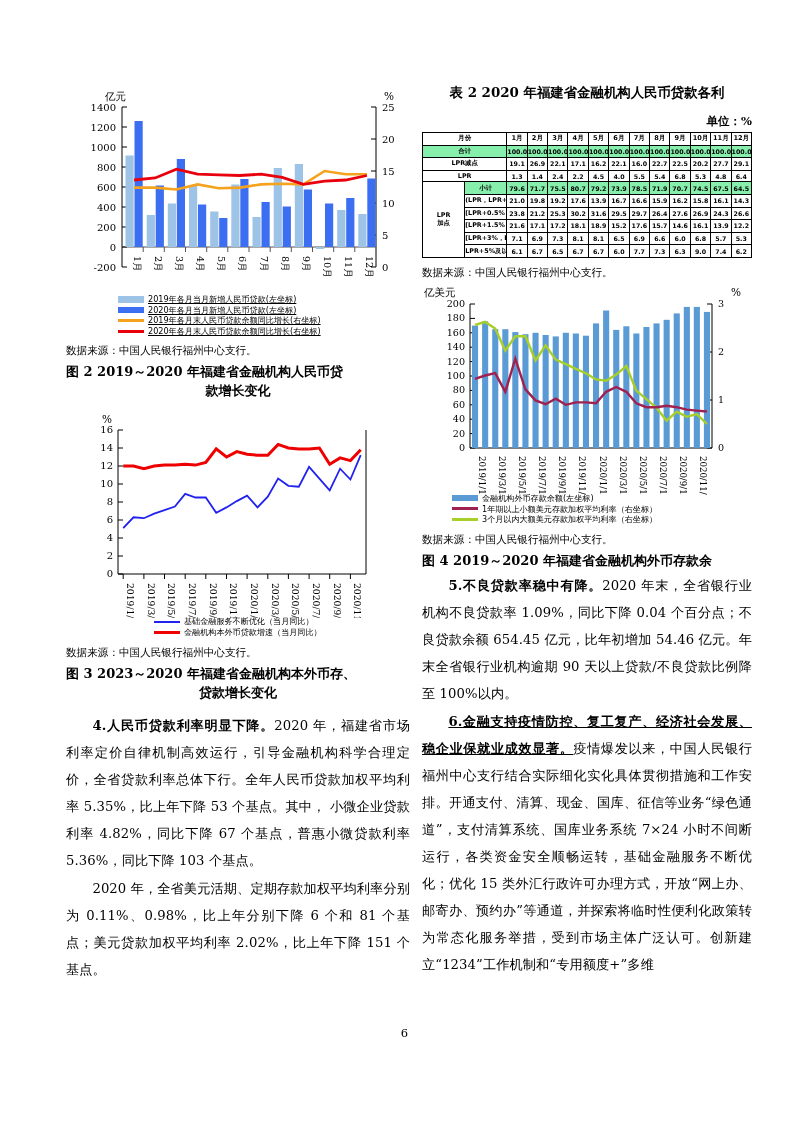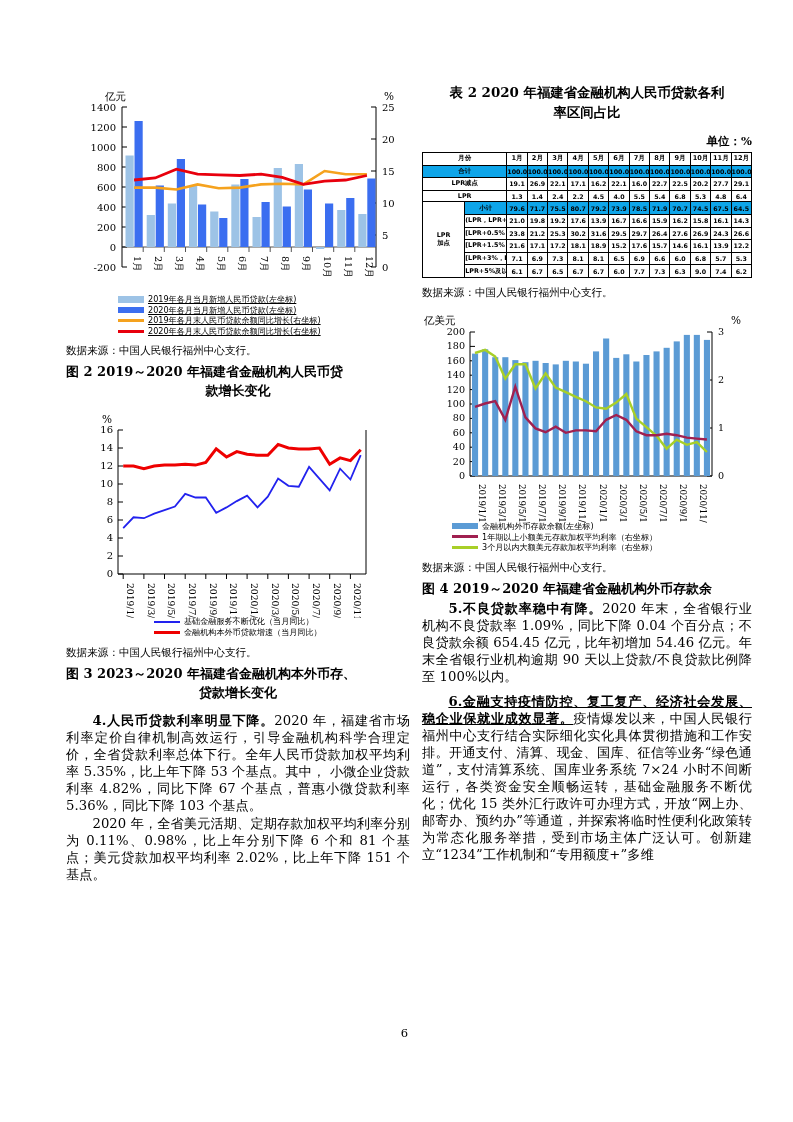"率区间占比" div { html: <div>率区间占比</div> -> none }
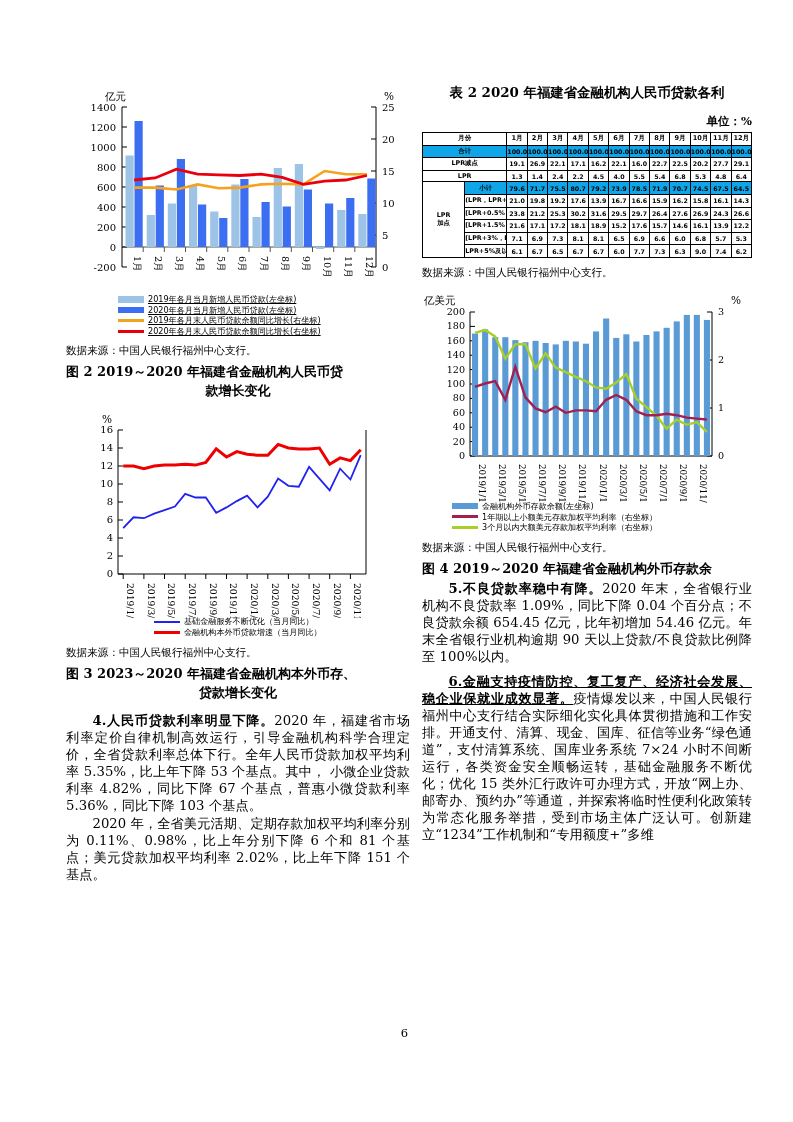"合计" table.rate-table .shade { background: #0ea5e9 -> #86efac }
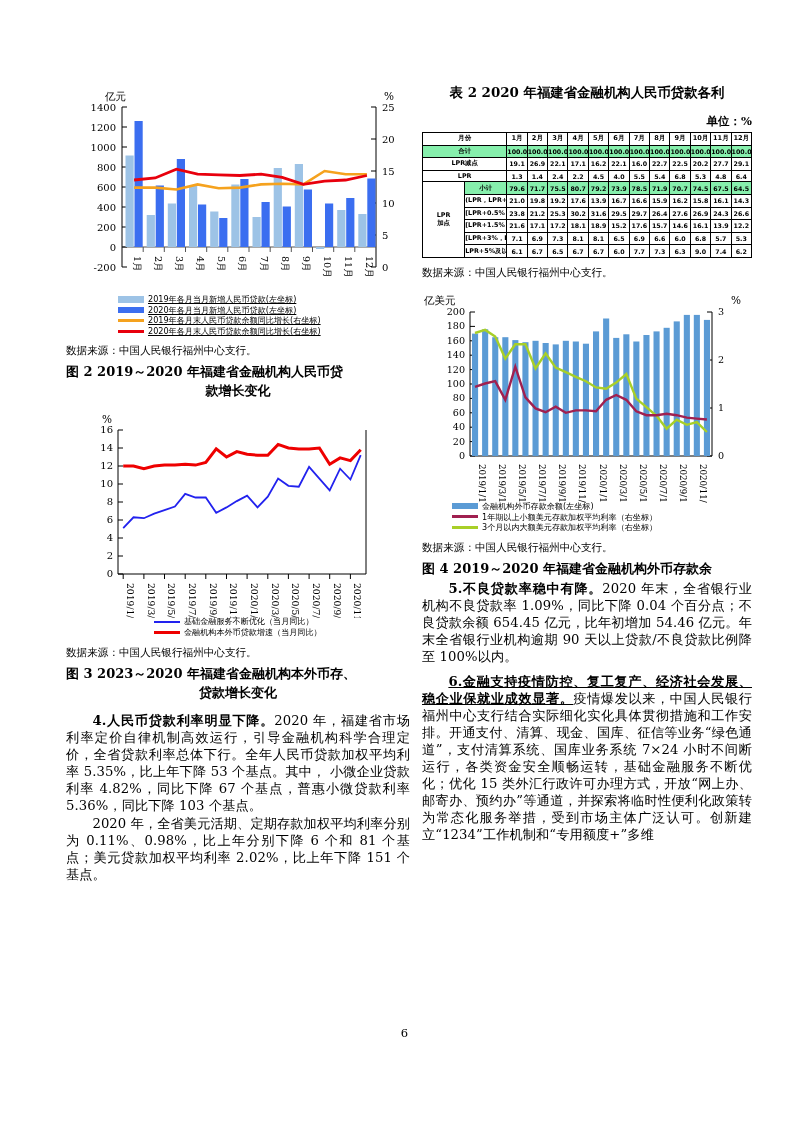"亿美元" div.chart-box { margin-top: 8px -> 0 }
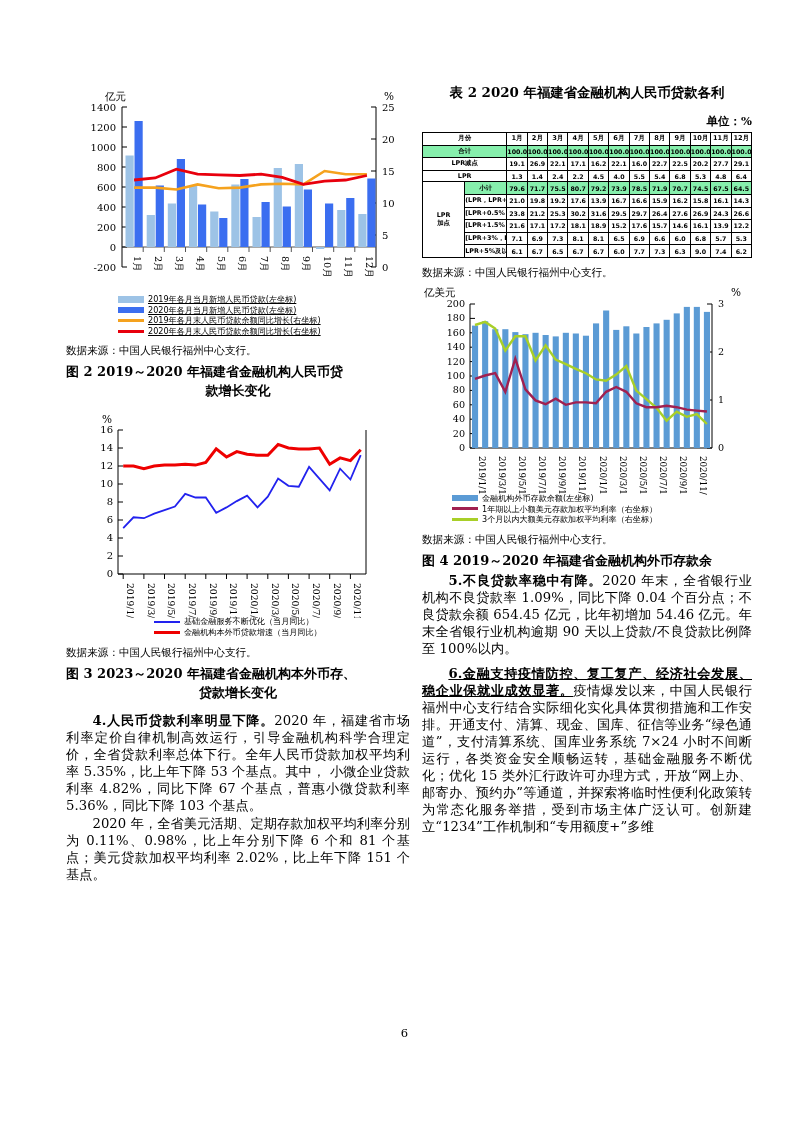"5.不良贷款率稳中有降。2020 年末，全省银行业机构不良贷款率" .body-text { line-height: 17px -> 27px }
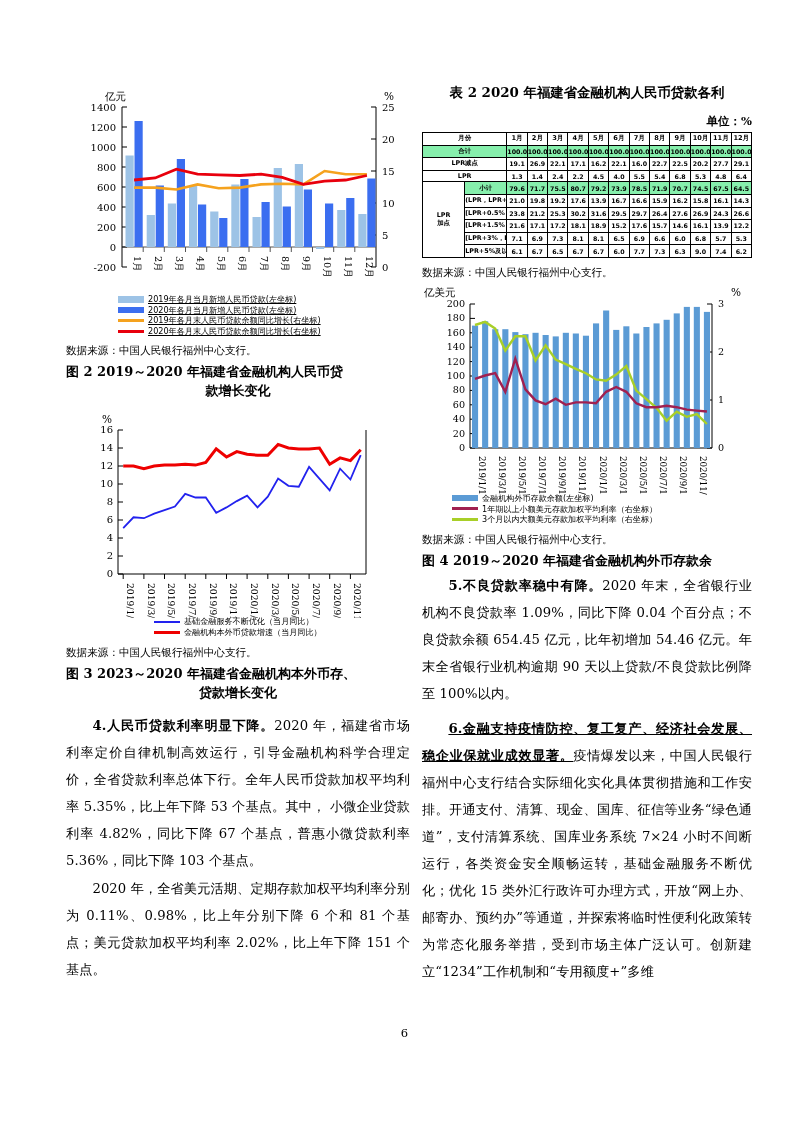"6.金融支持疫情防控、复工复产、经济社会发展、稳企业保就业成效显著。疫情爆发以来" p.indent { margin-top: 8px -> 1px }
